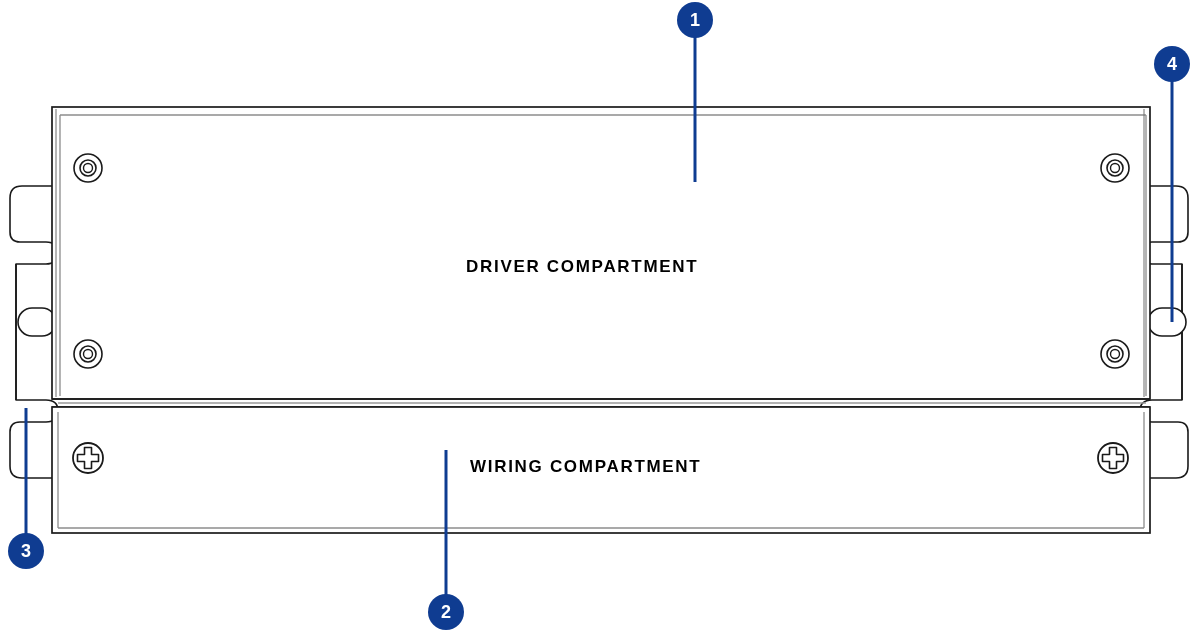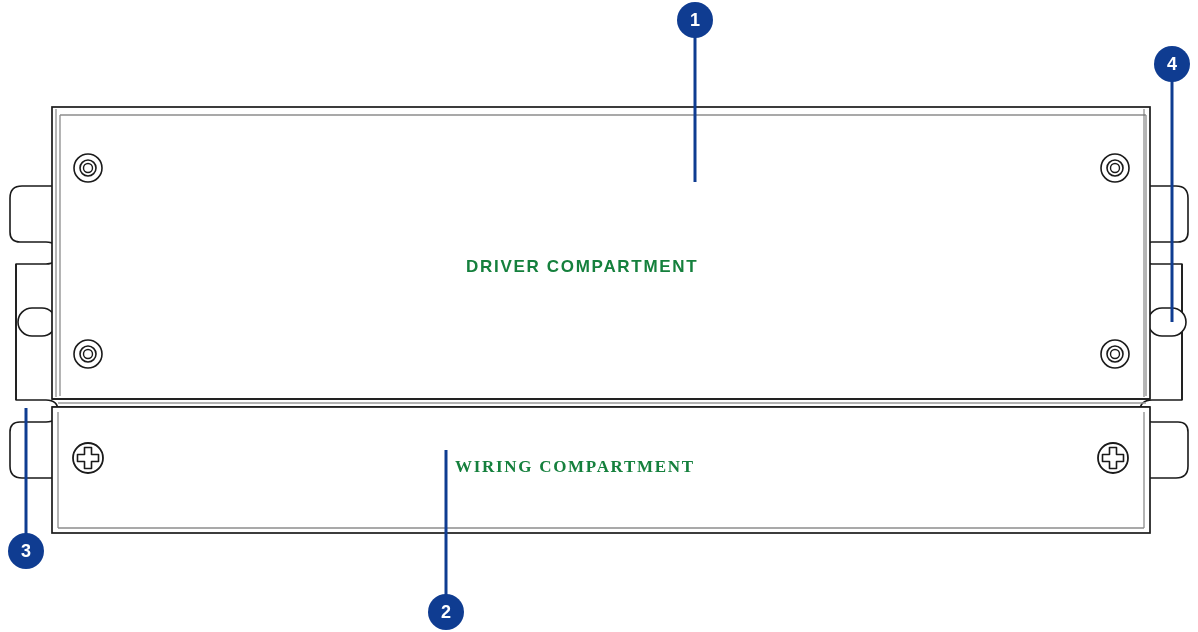"DRIVER COMPARTMENT" .compartment-label { color: #15803d -> #000000 }
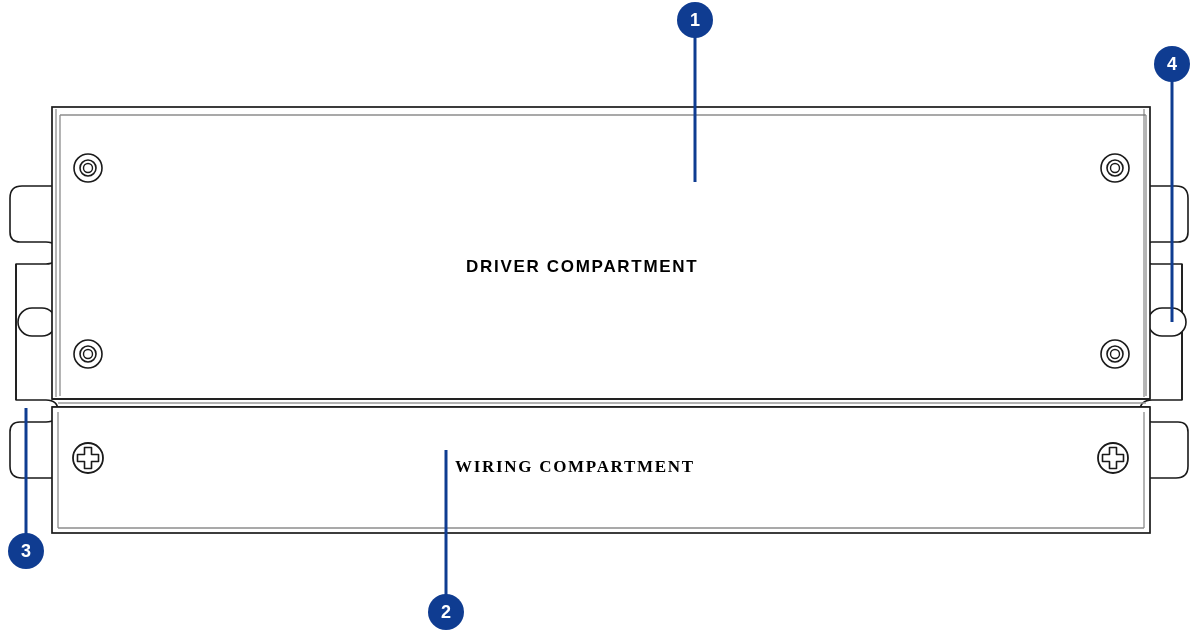"WIRING COMPARTMENT" div.compartment-label { font-family: Liberation Serif, serif -> none; left: 455px -> 470px }
